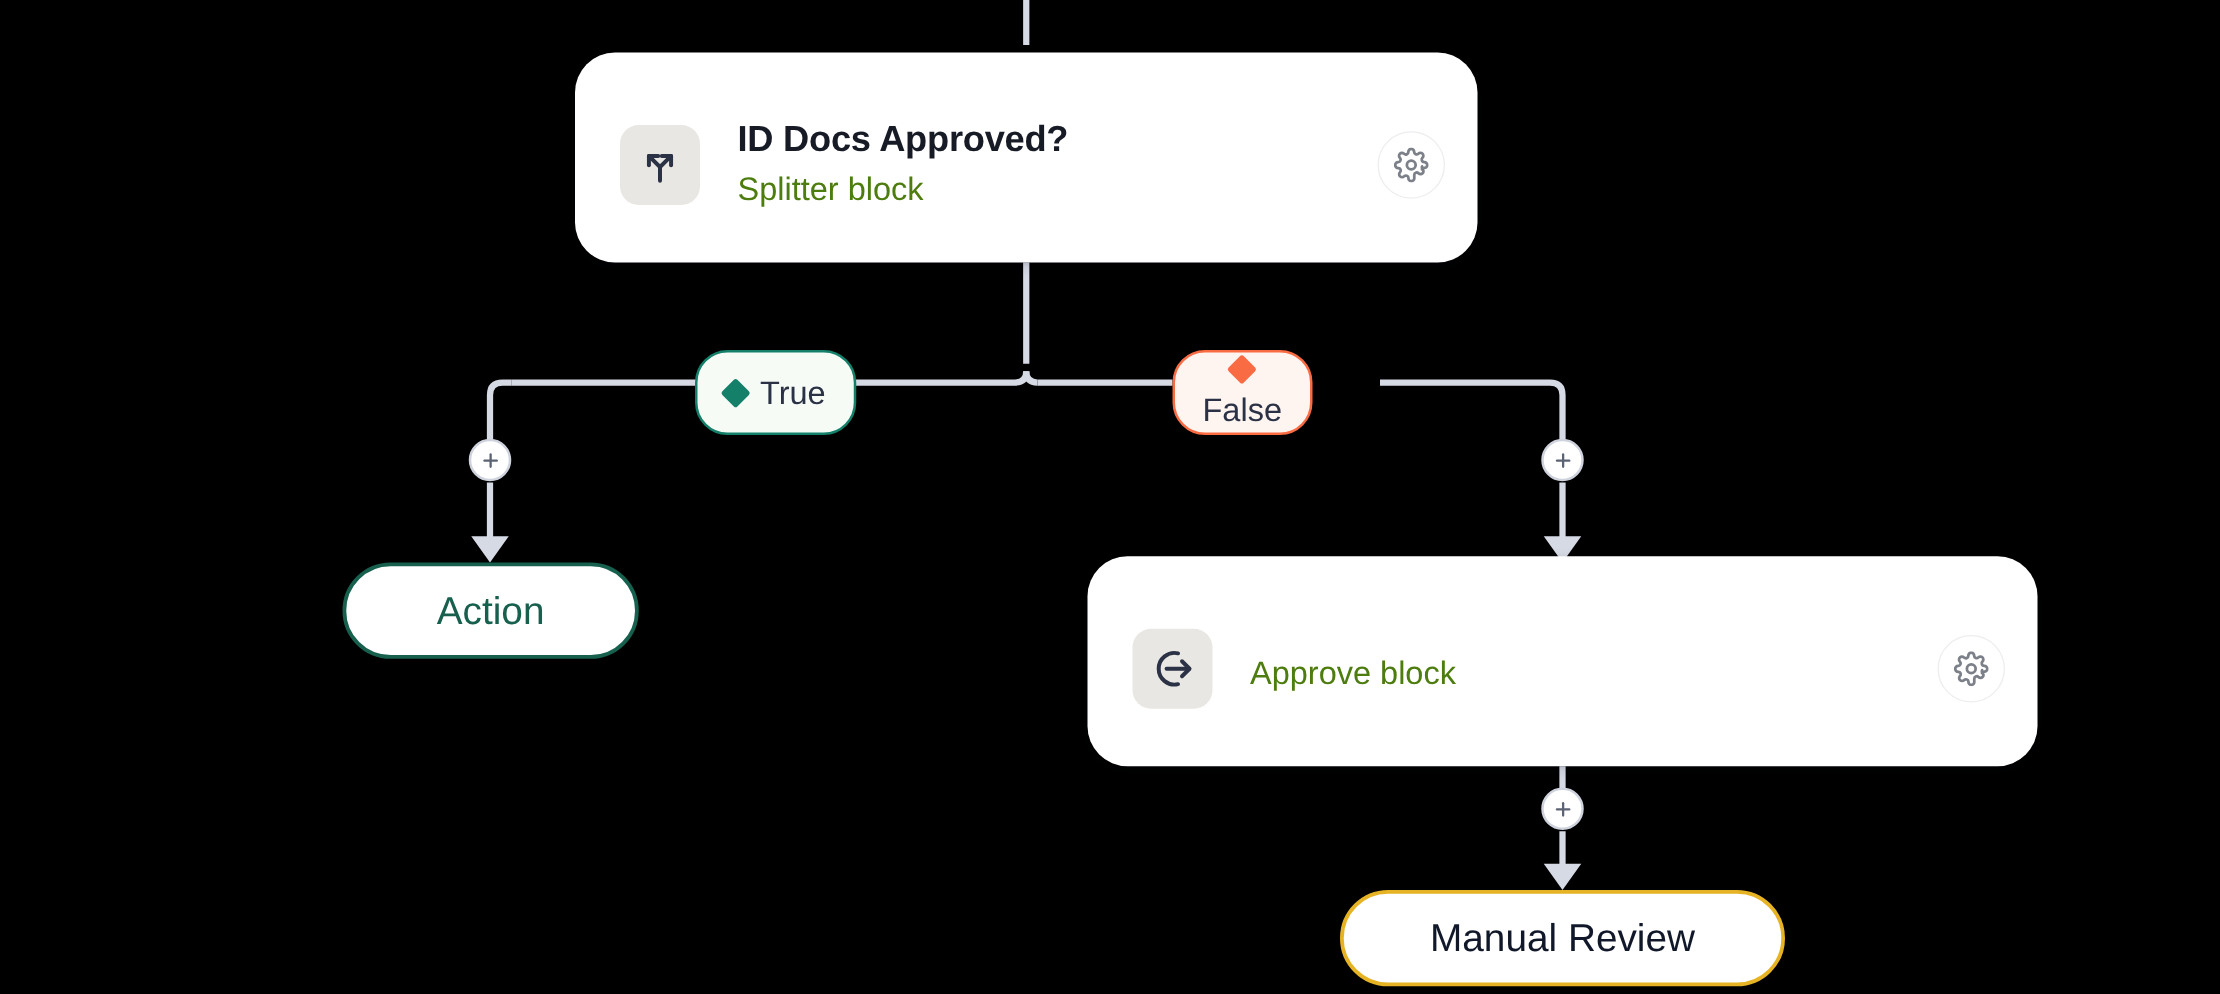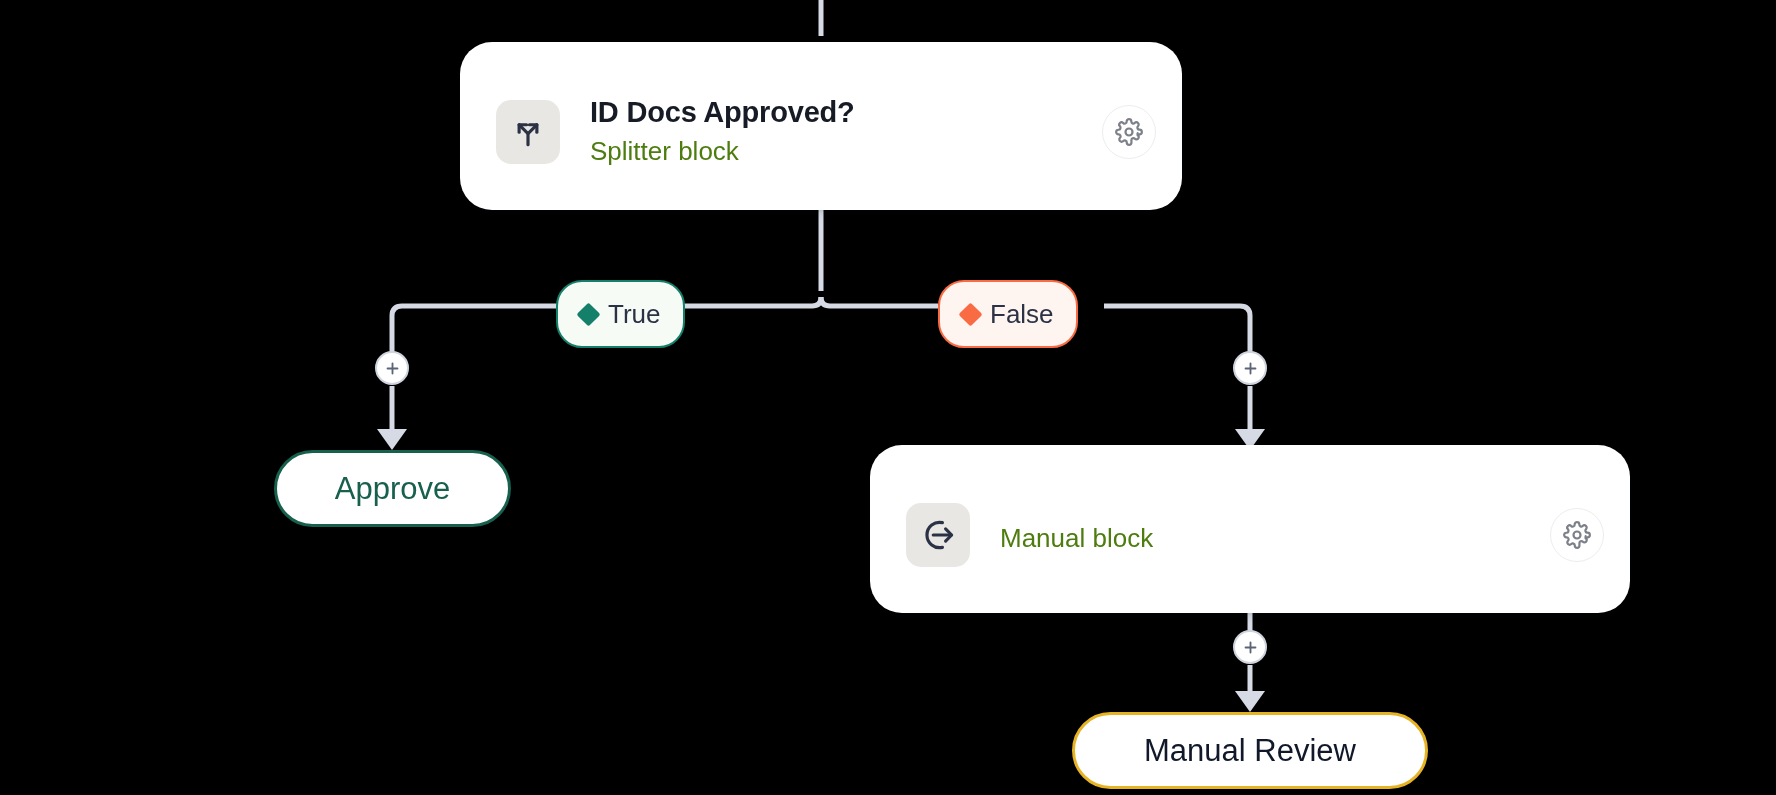"False" div.cond-badge { flex-direction: none -> column }
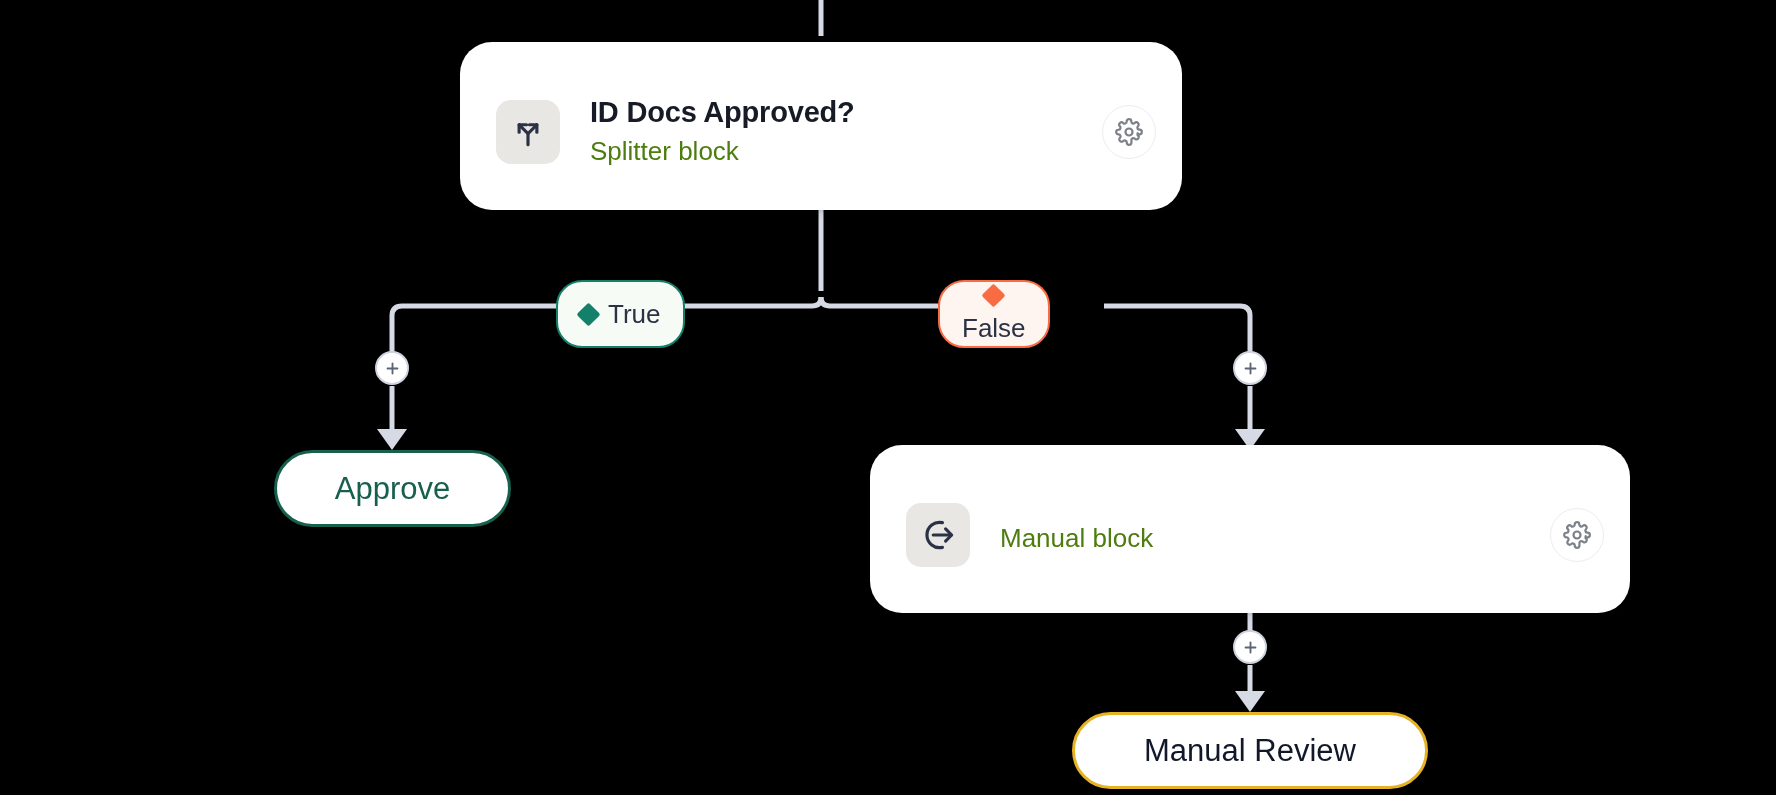"Approve" span.pill-label { text: Approve -> Action }
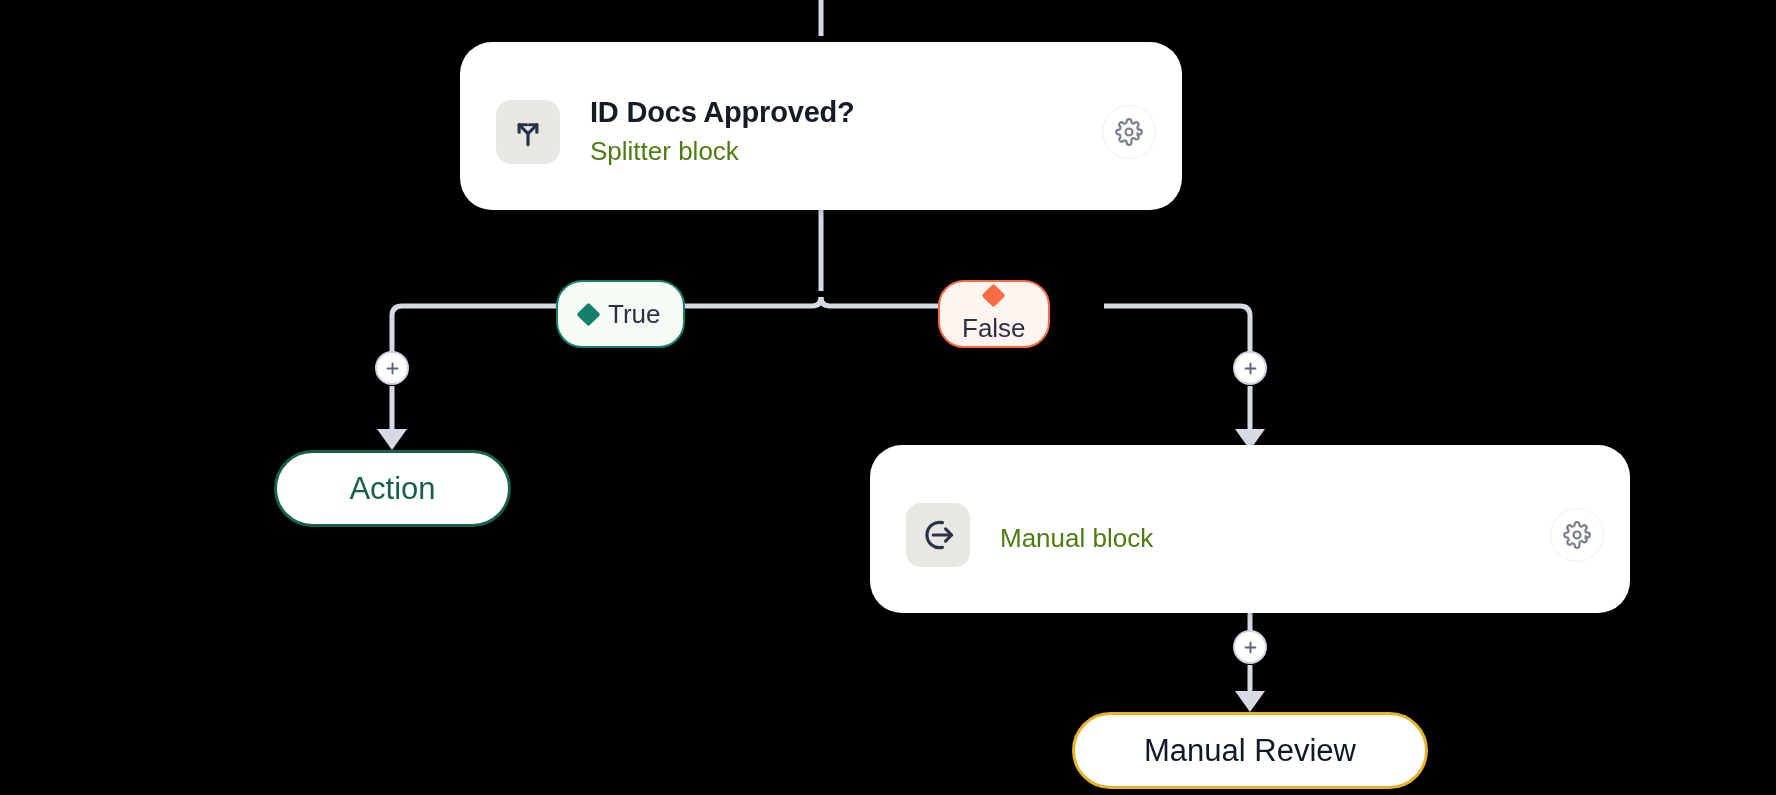"Manual block" div.card-subtitle { text: Manual -> Approve }
